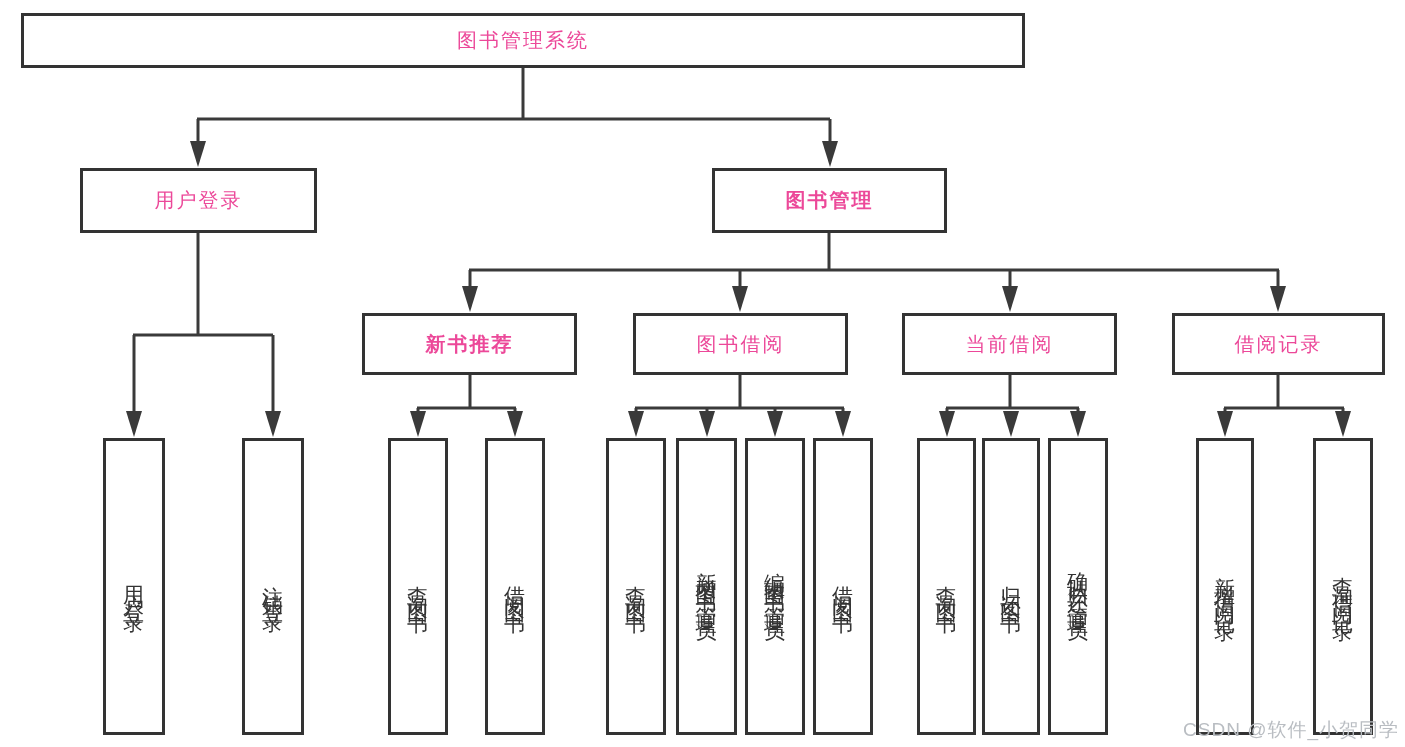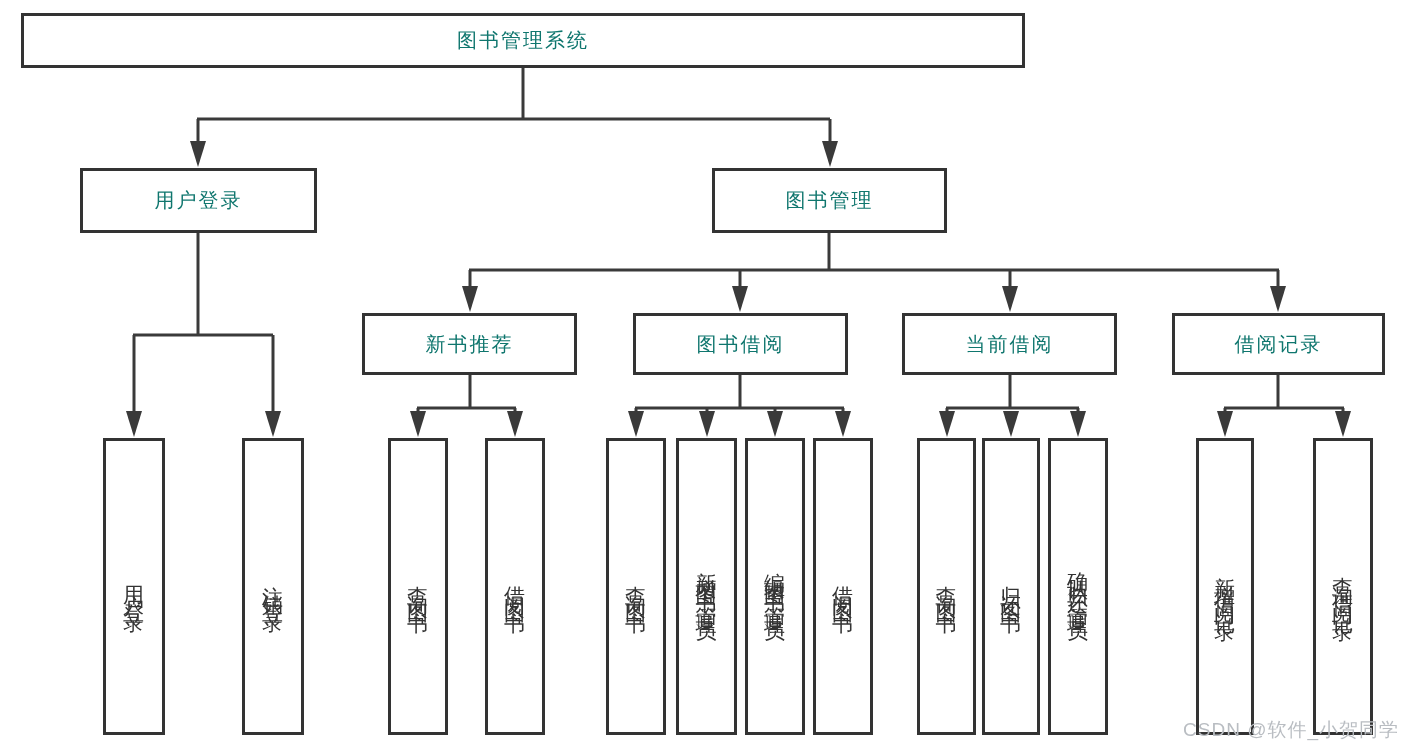"图书管理系统" .hbox { color: #0f766e -> #ec4899 }
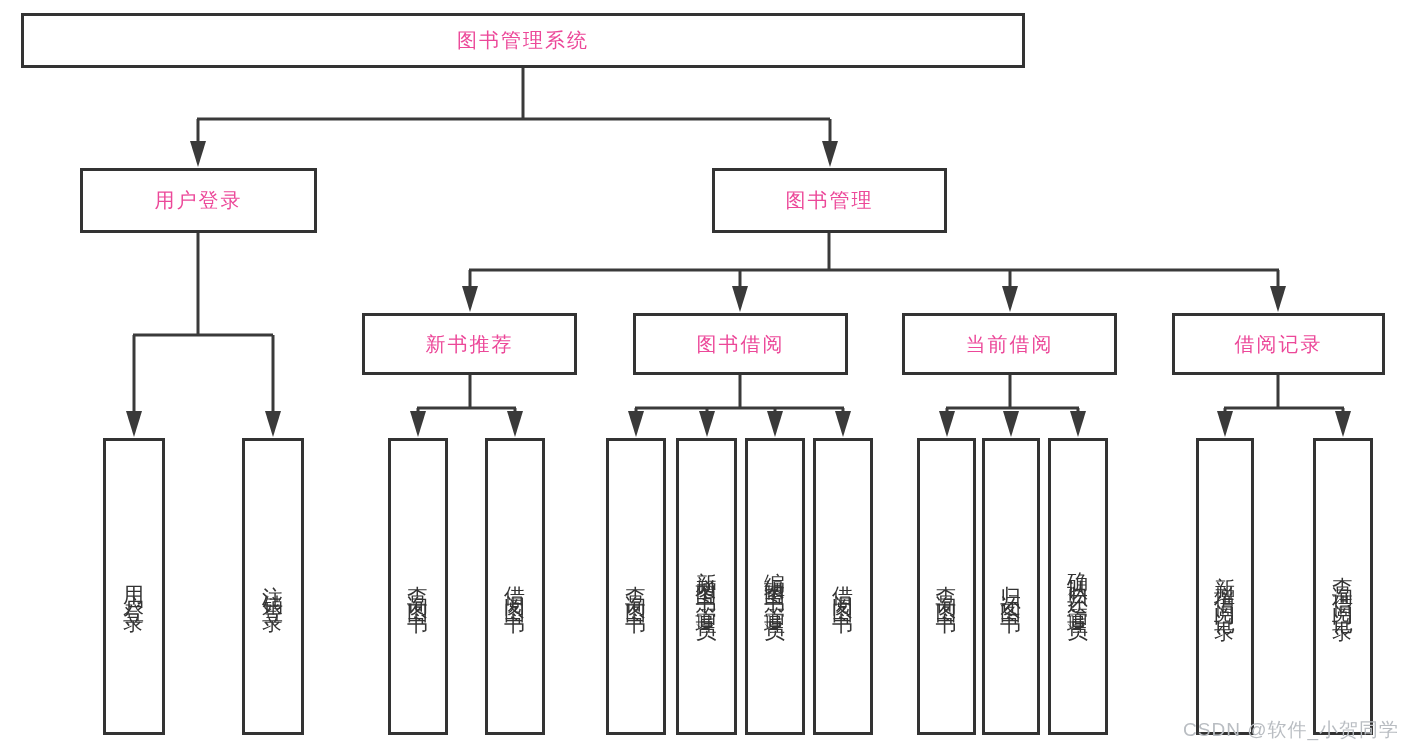"图书管理" div.hbox { font-weight: none -> bold }
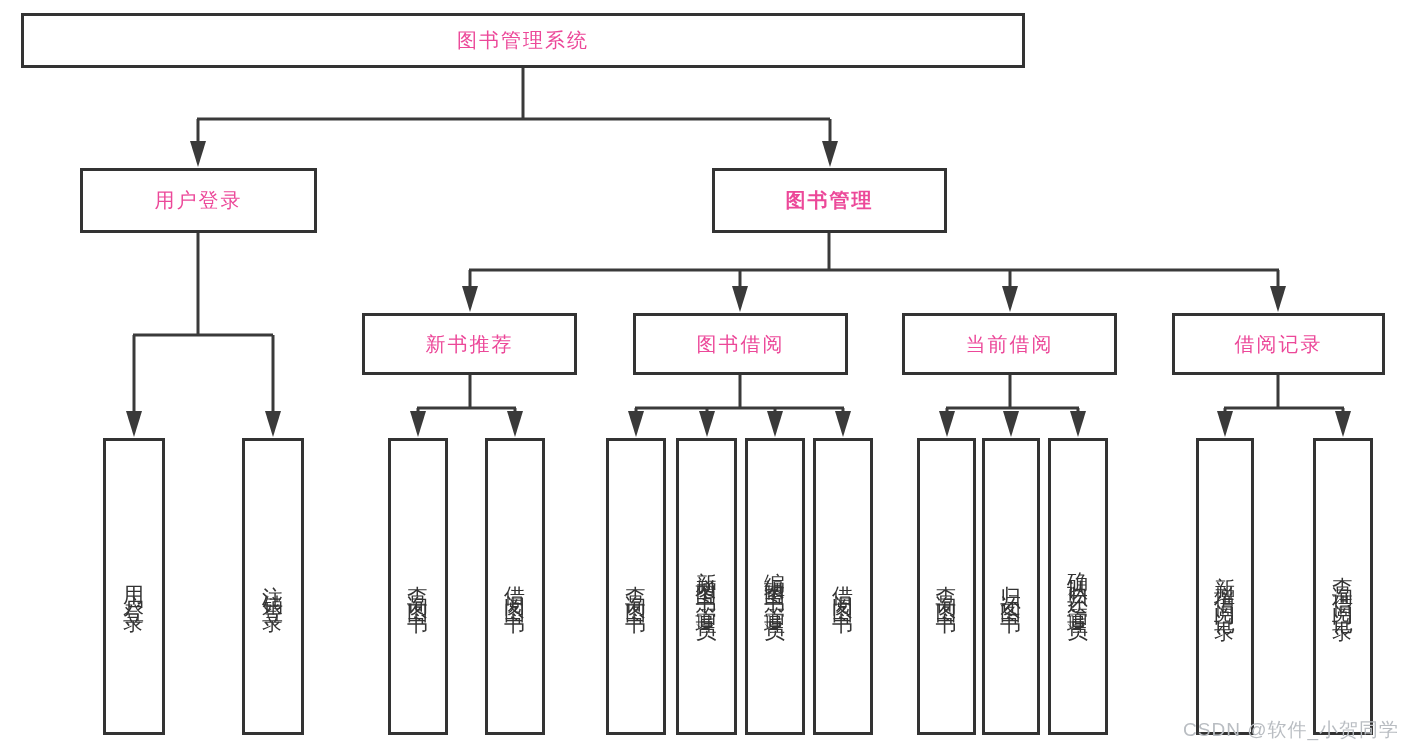"新书推荐" div.hbox { font-weight: none -> bold }
